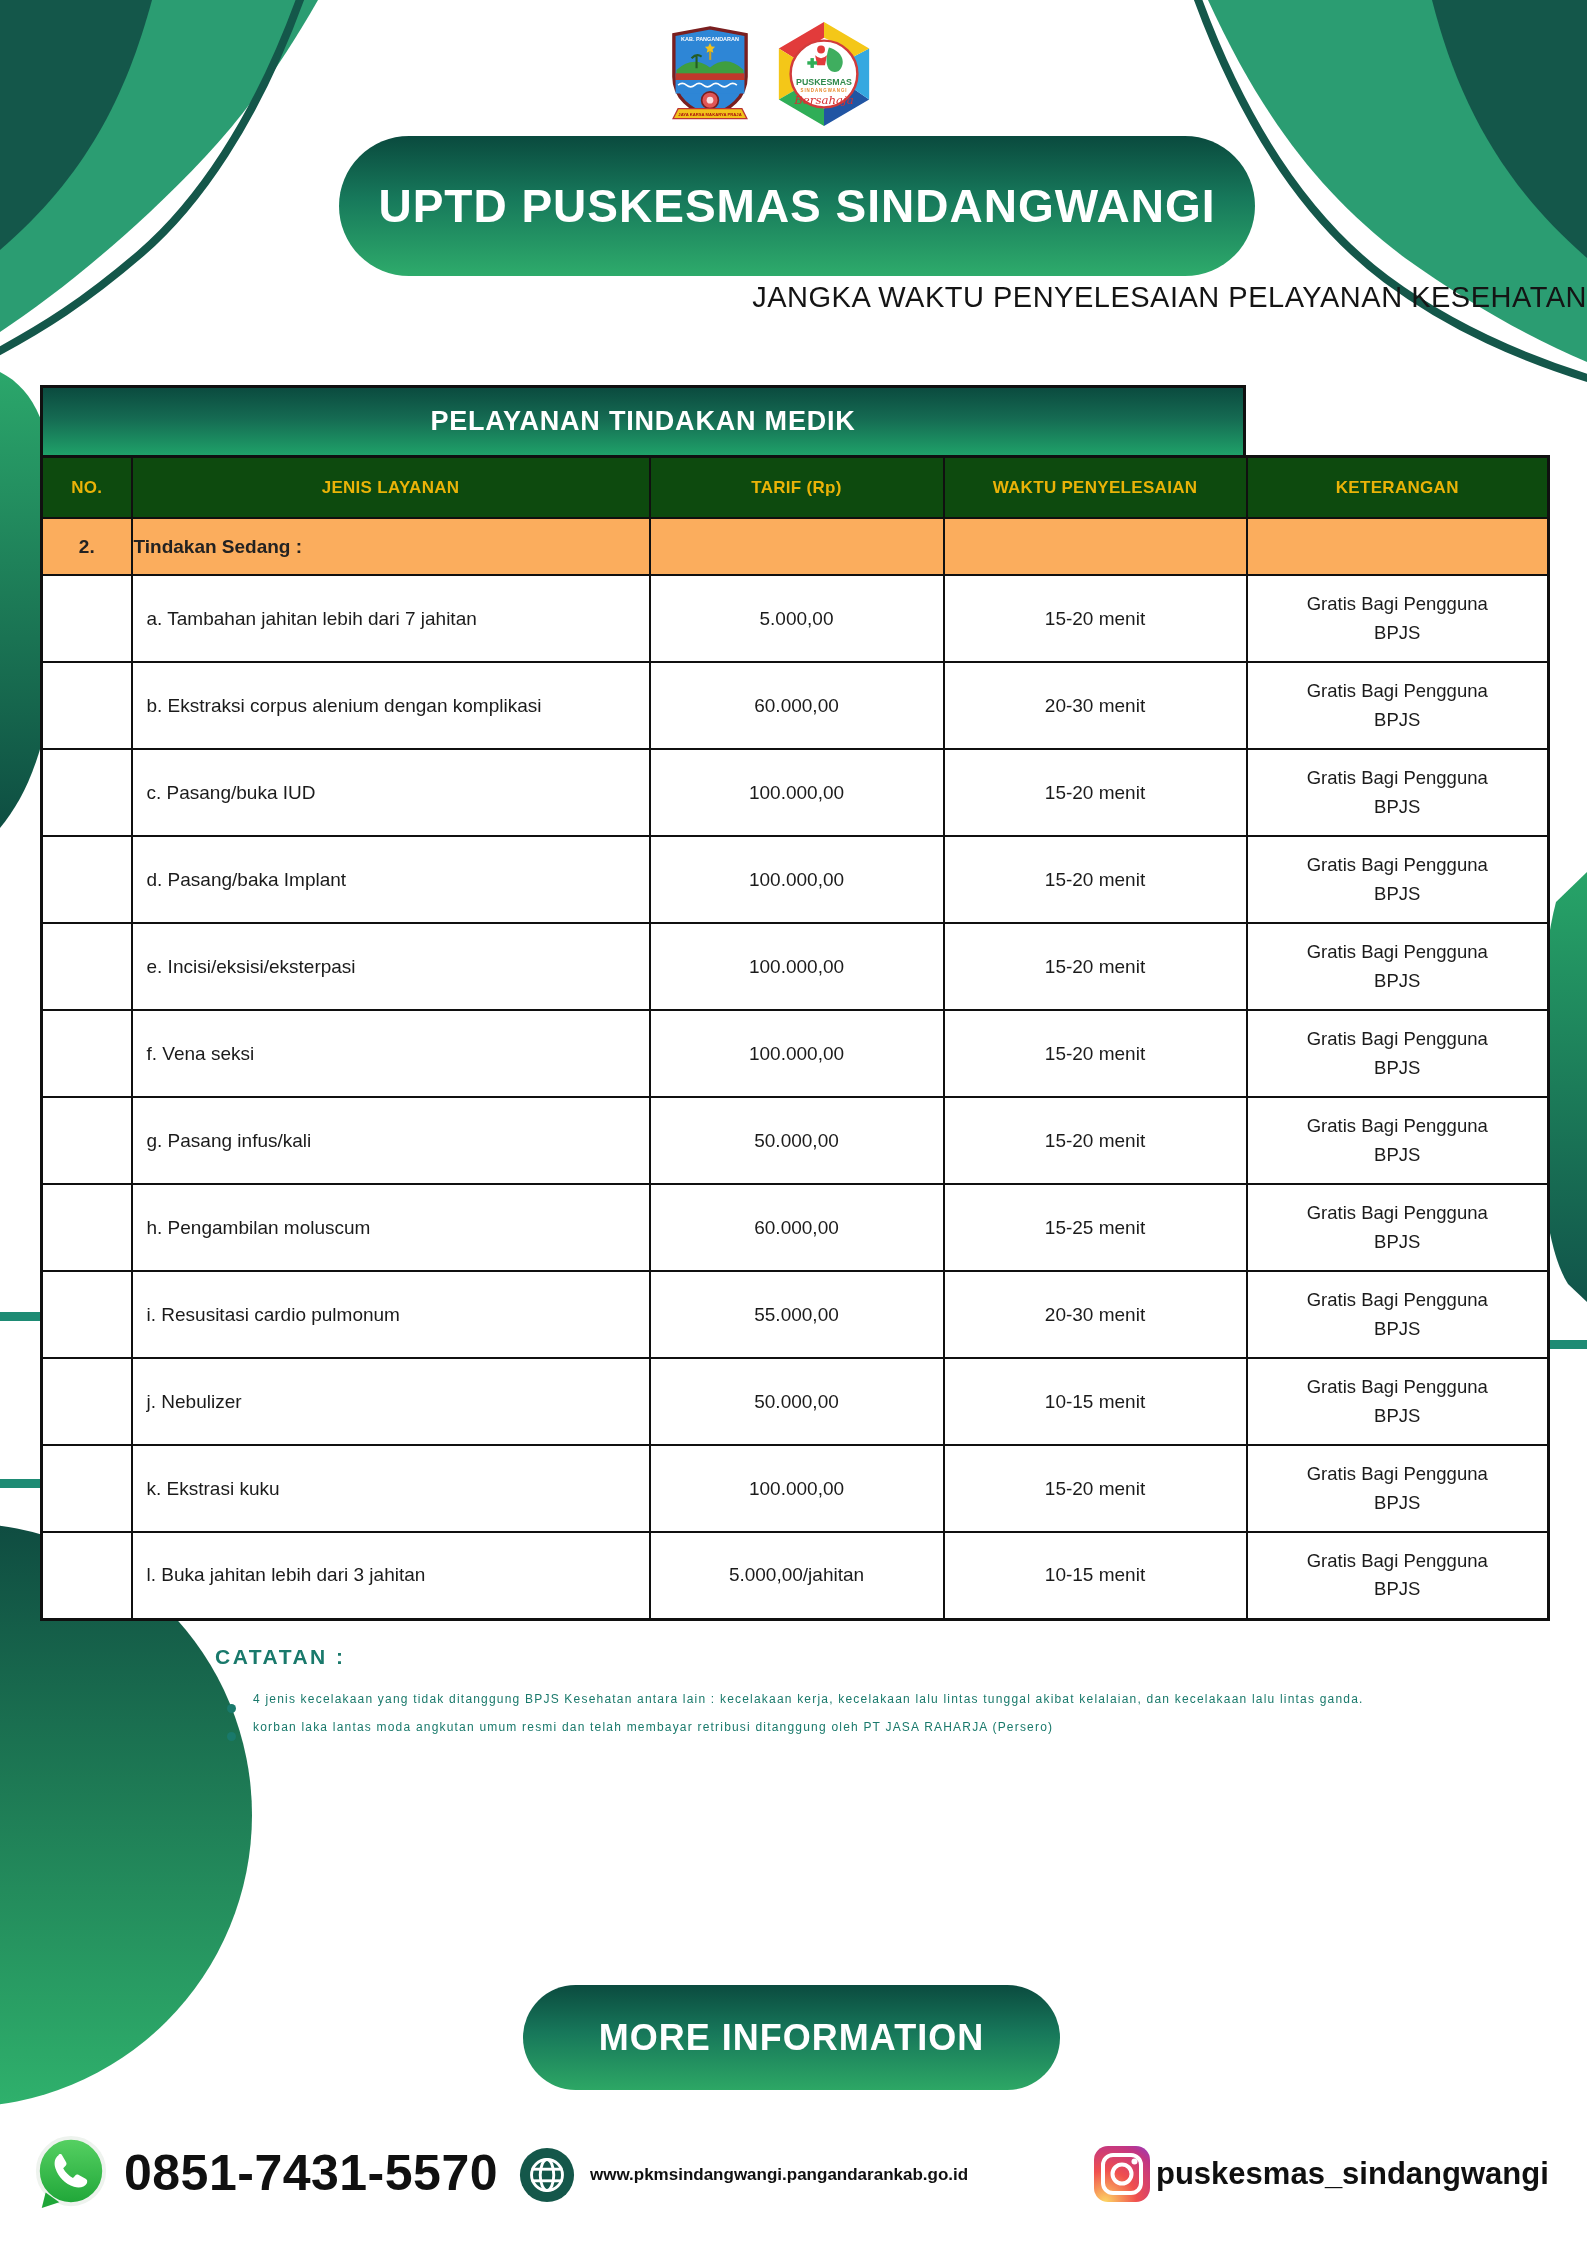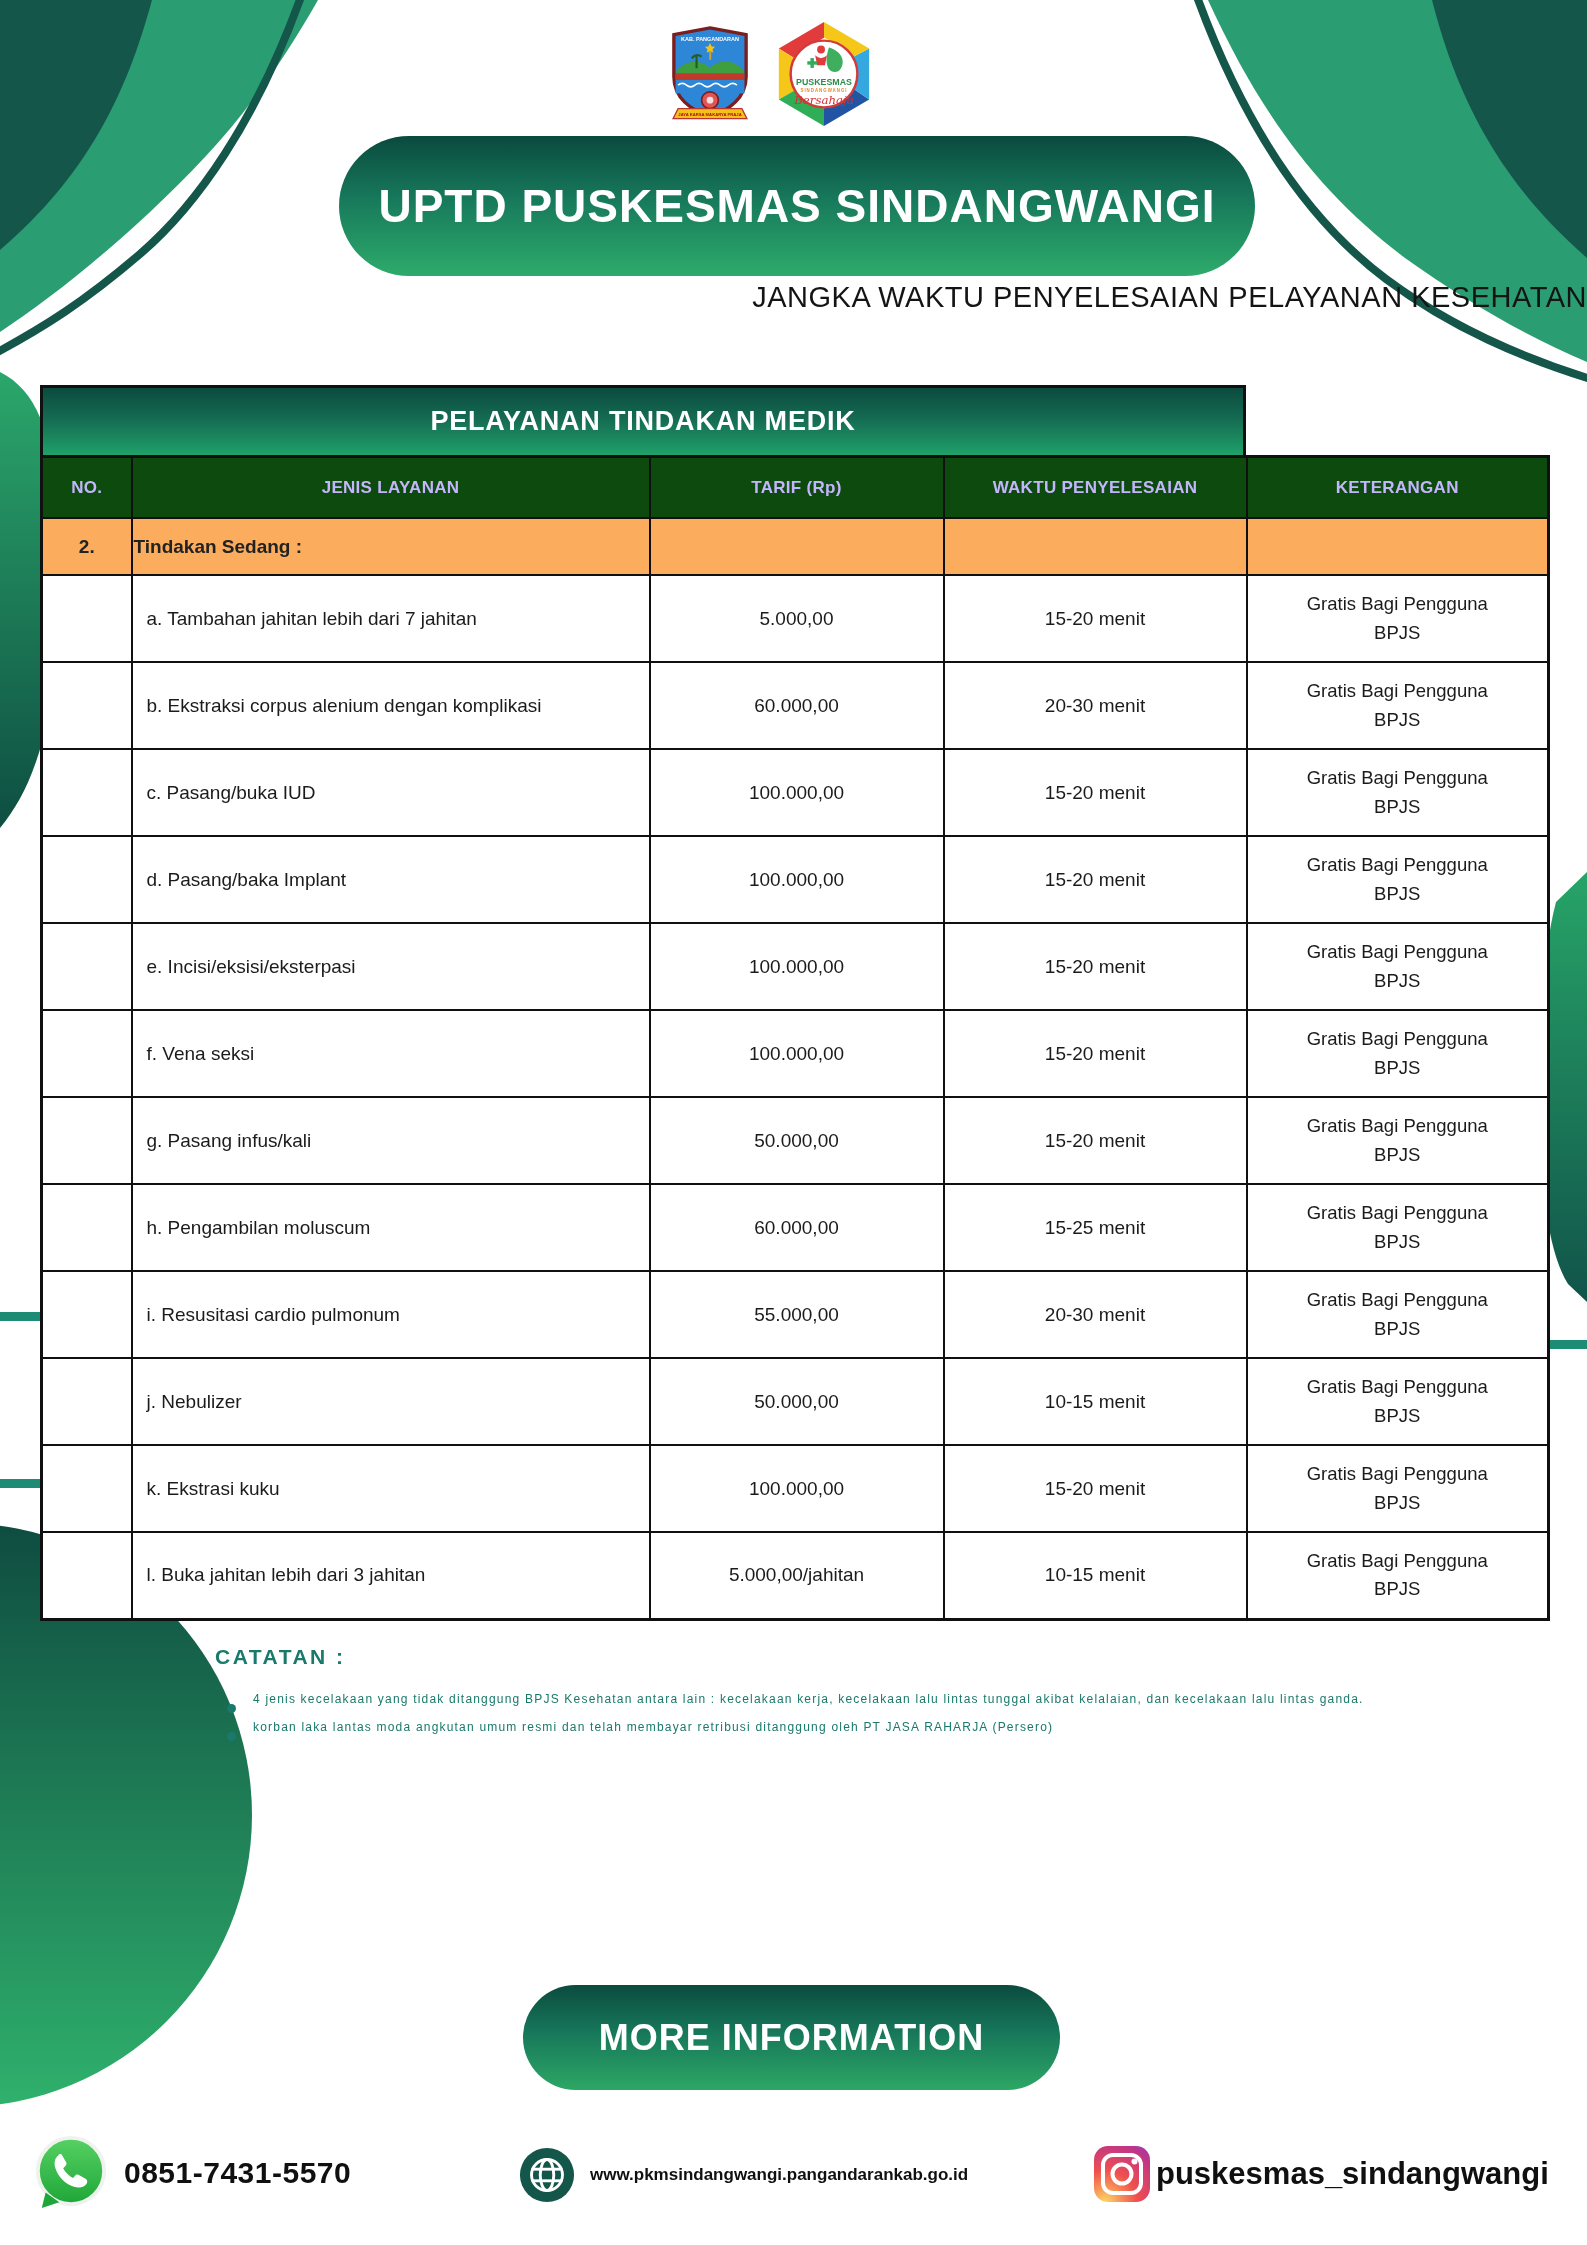"NO." th { color: #c4b5fd -> #eab308 }
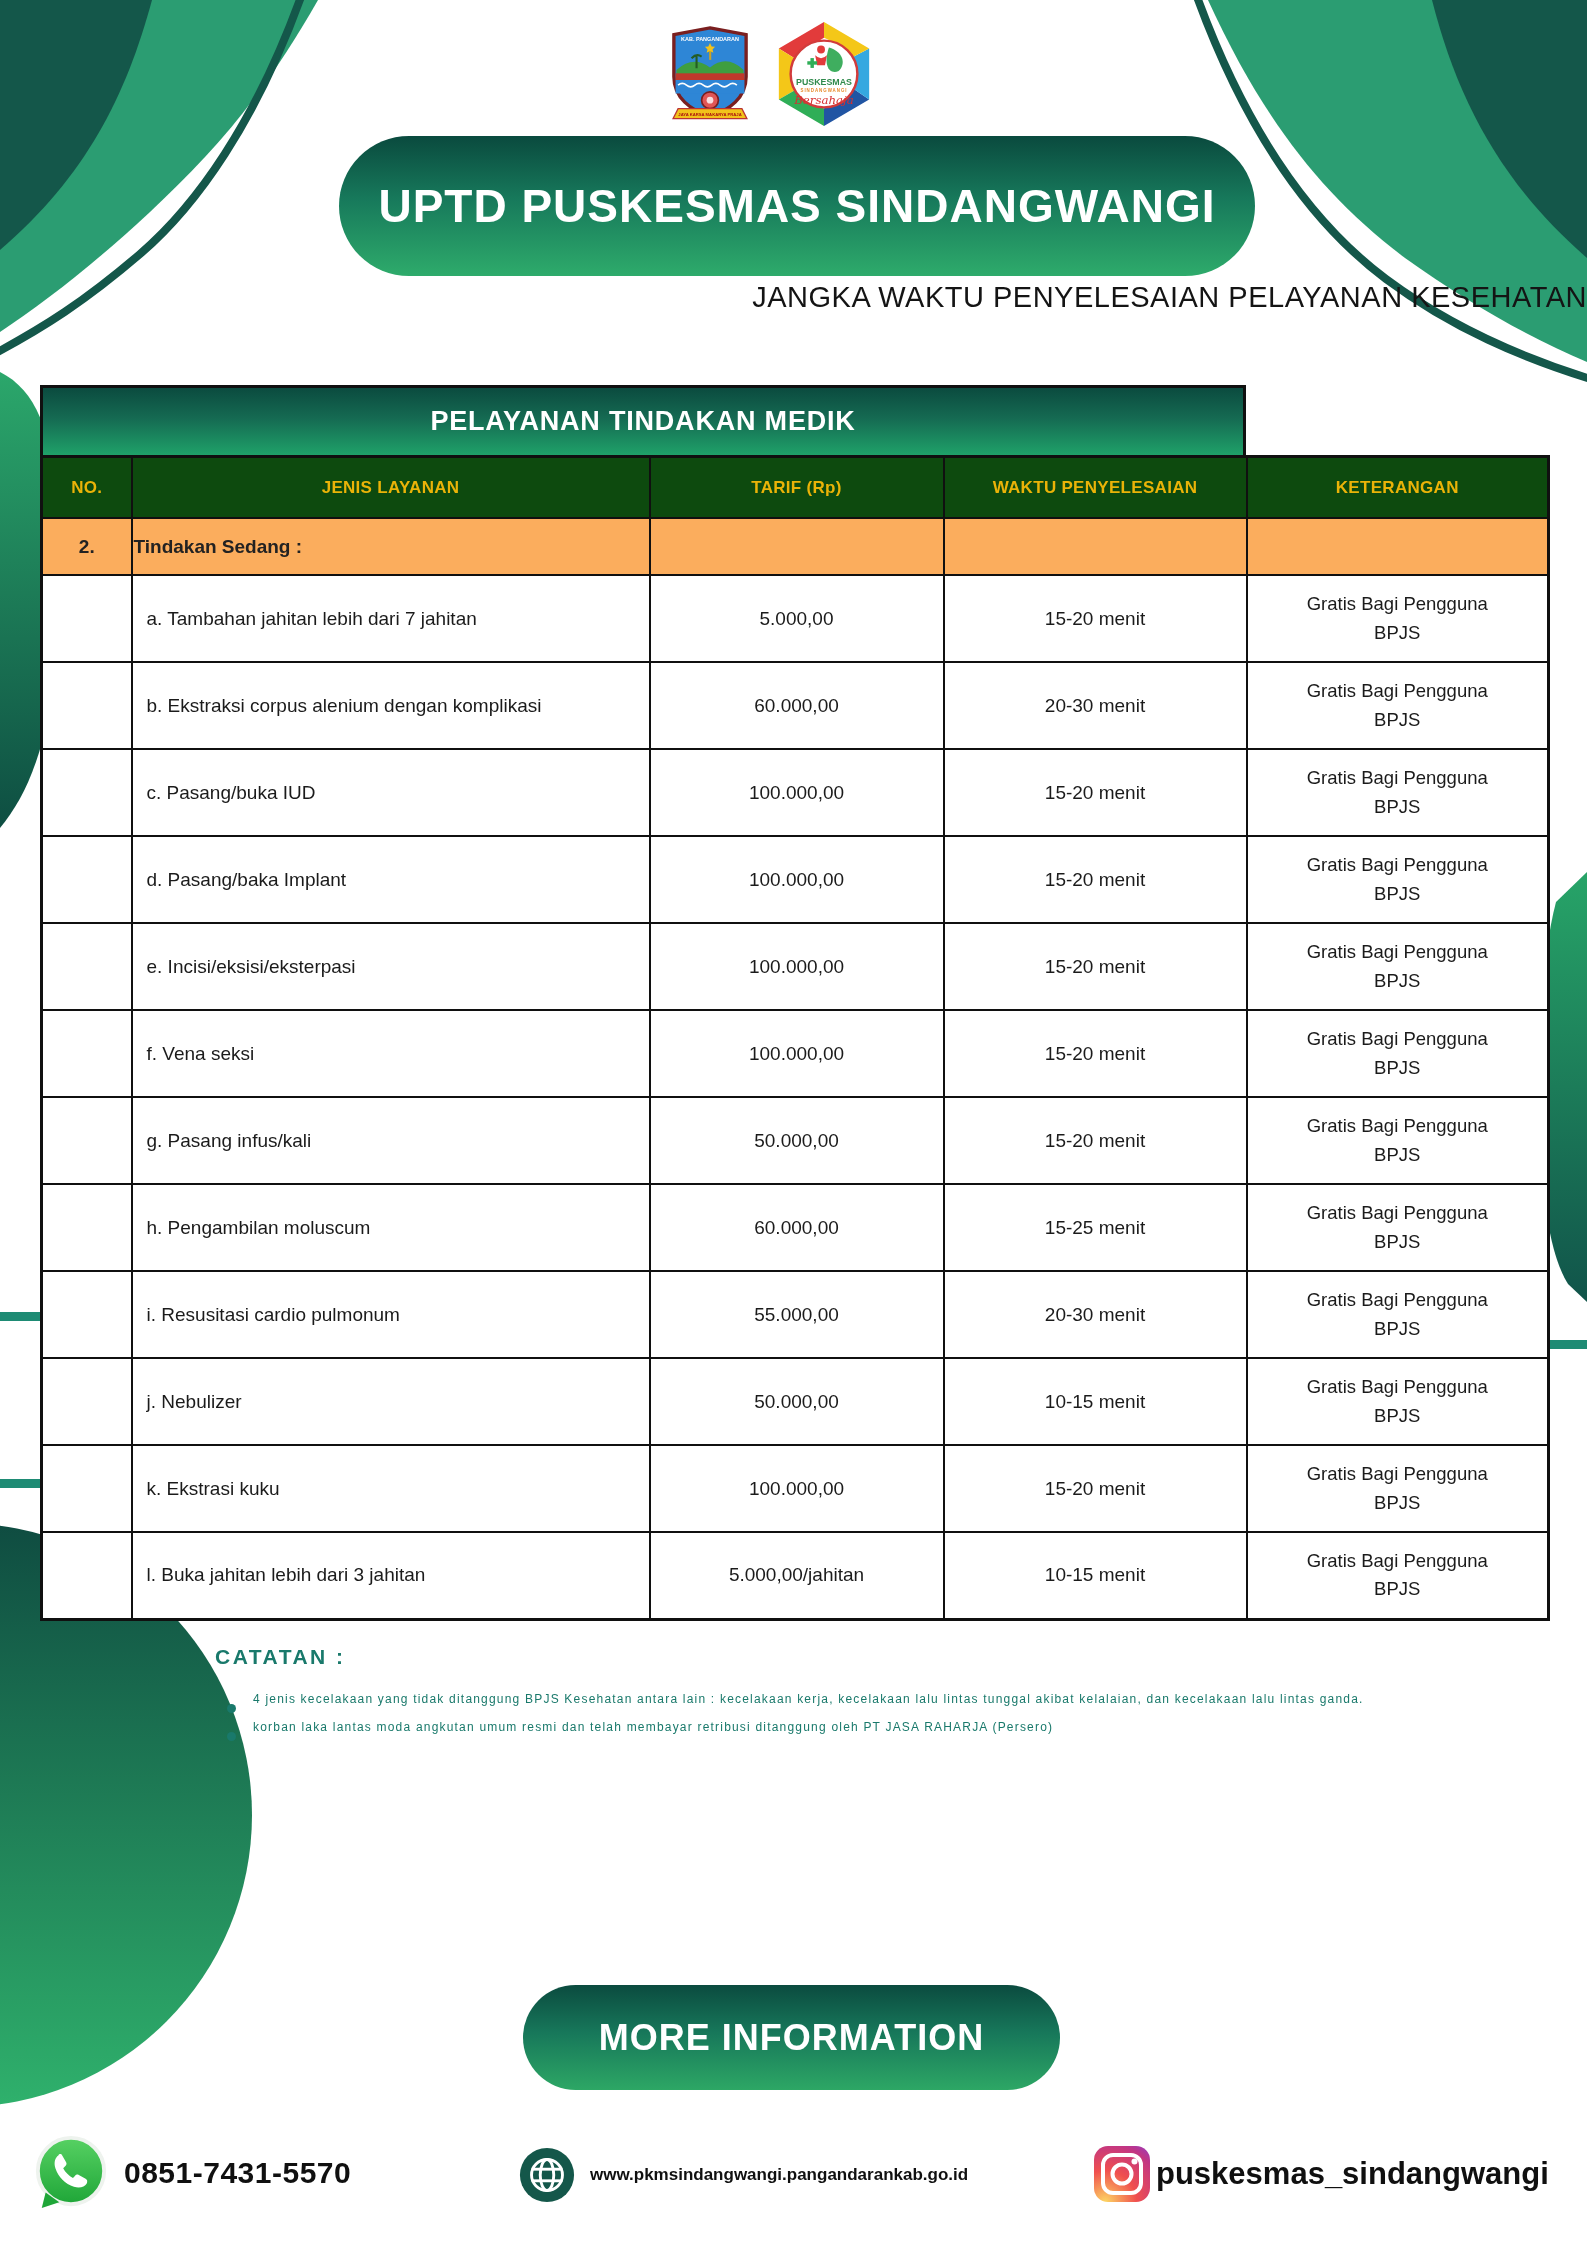"0851-7431-5570" .f-wa .ftext { font-size: 30px -> 50px }
